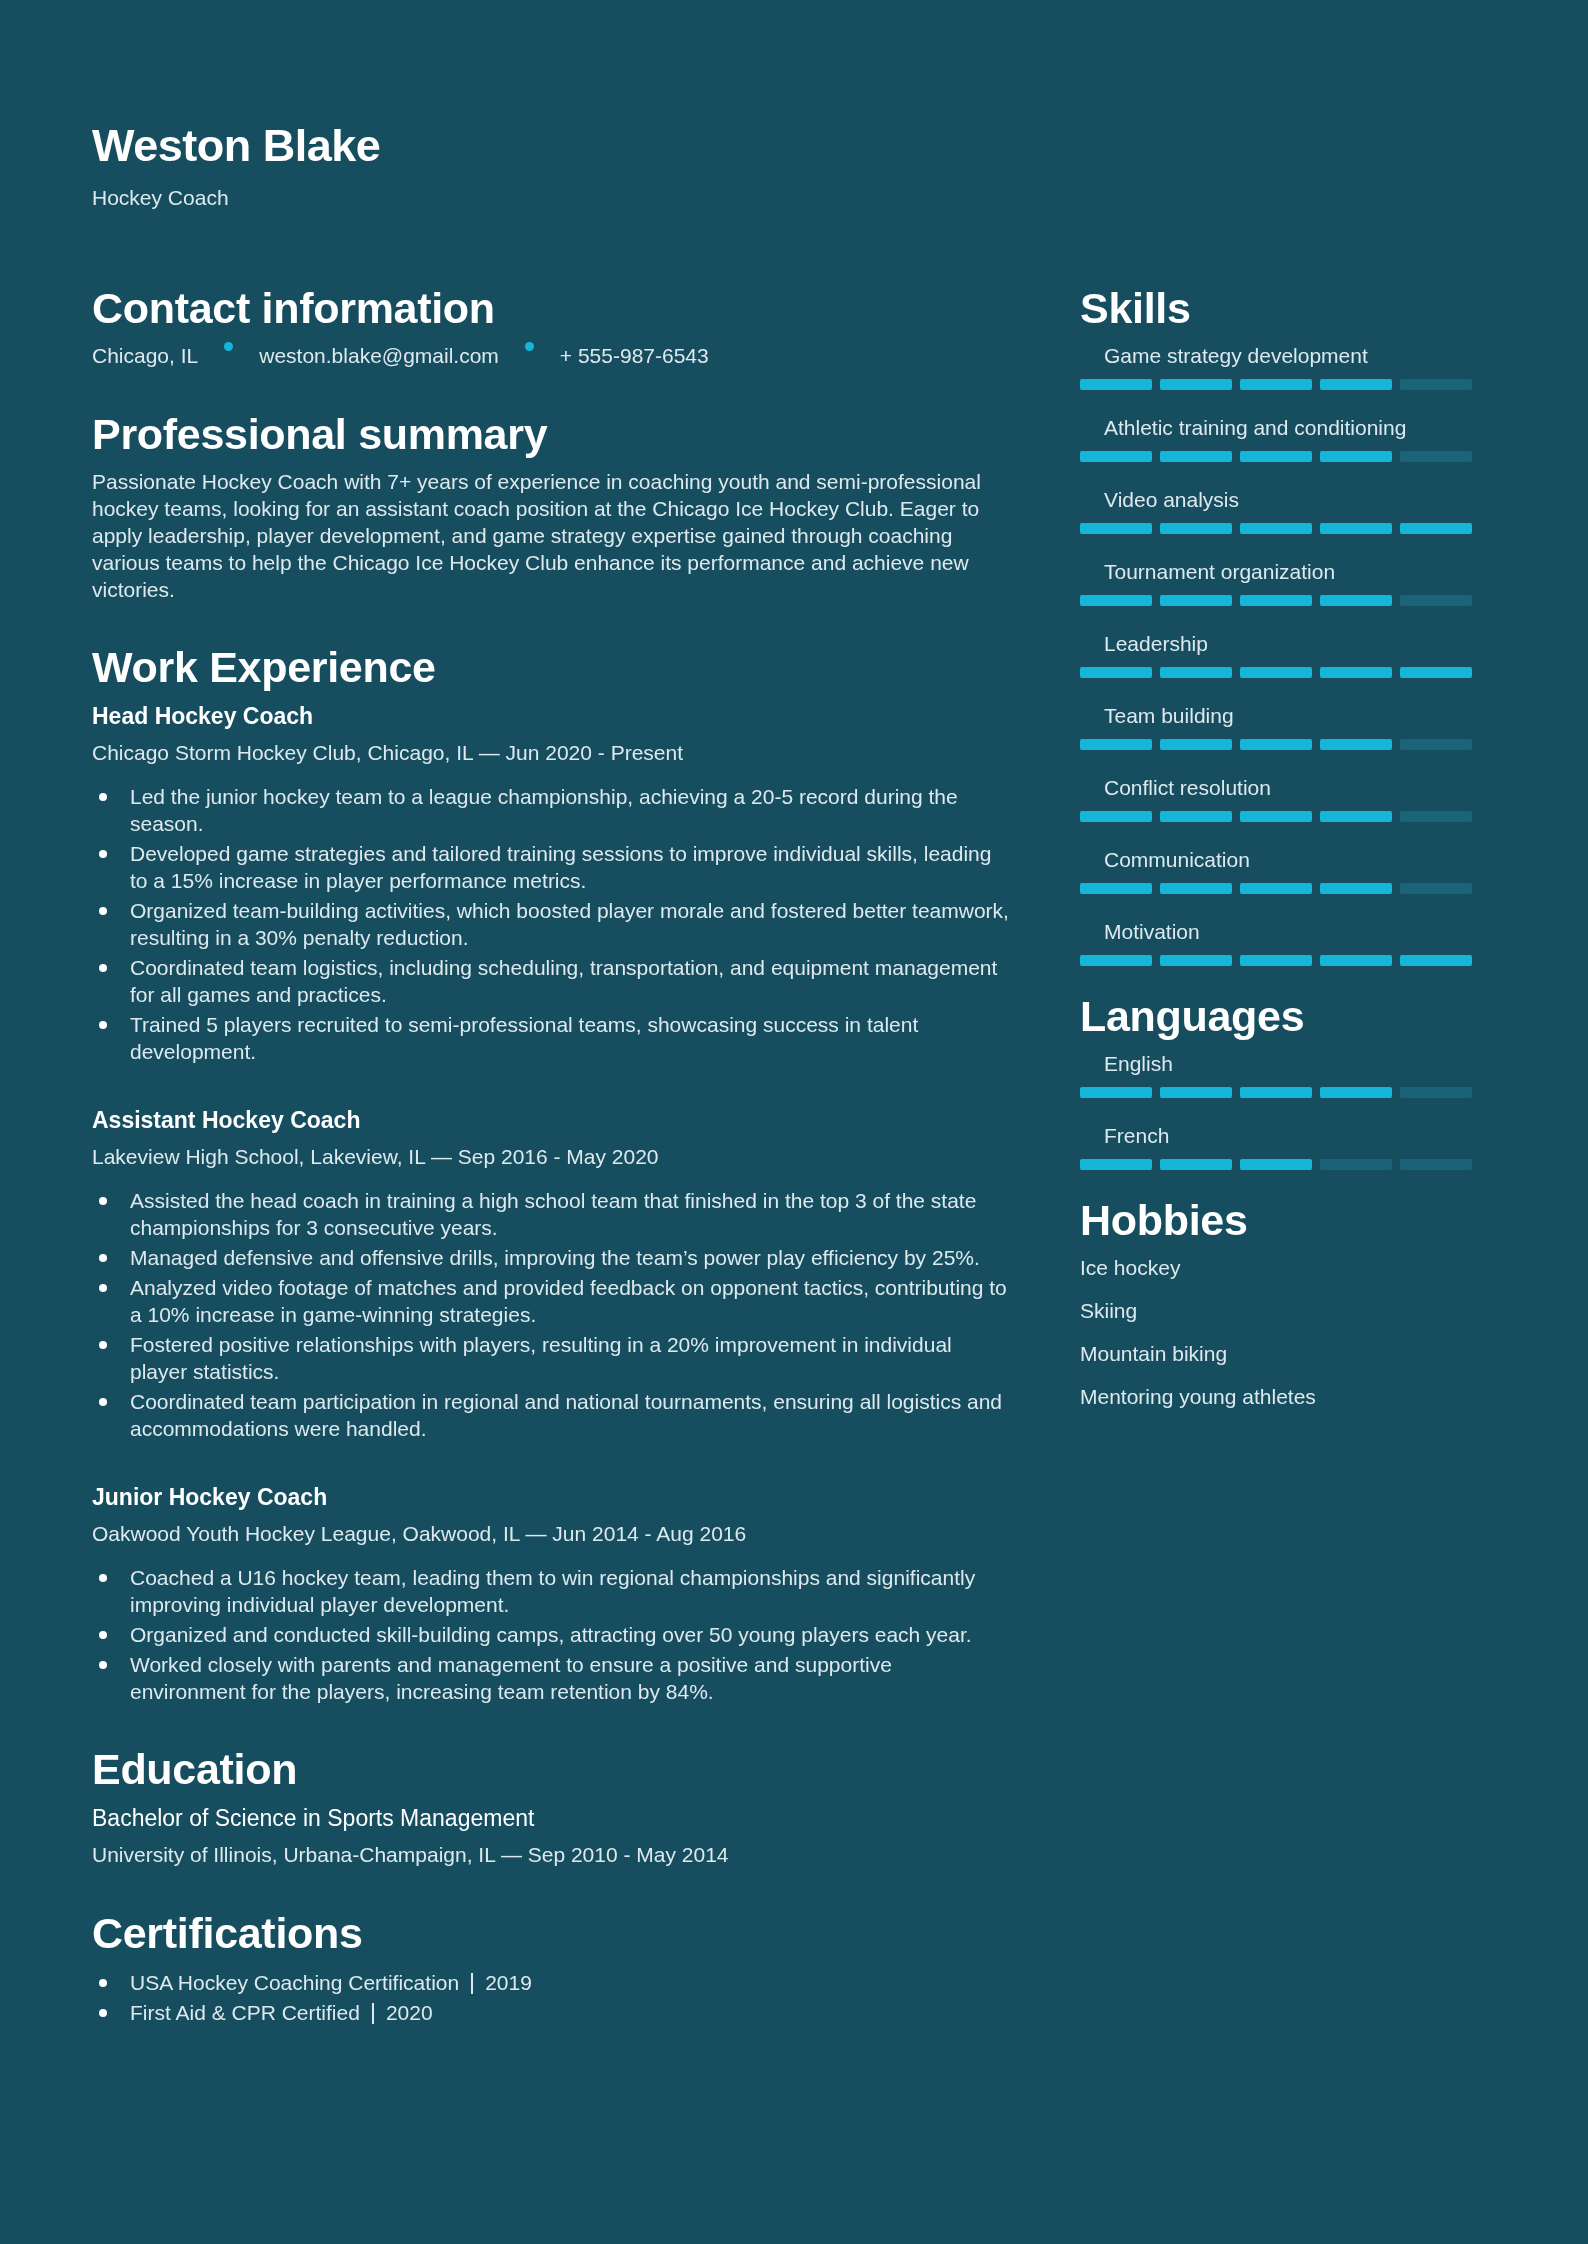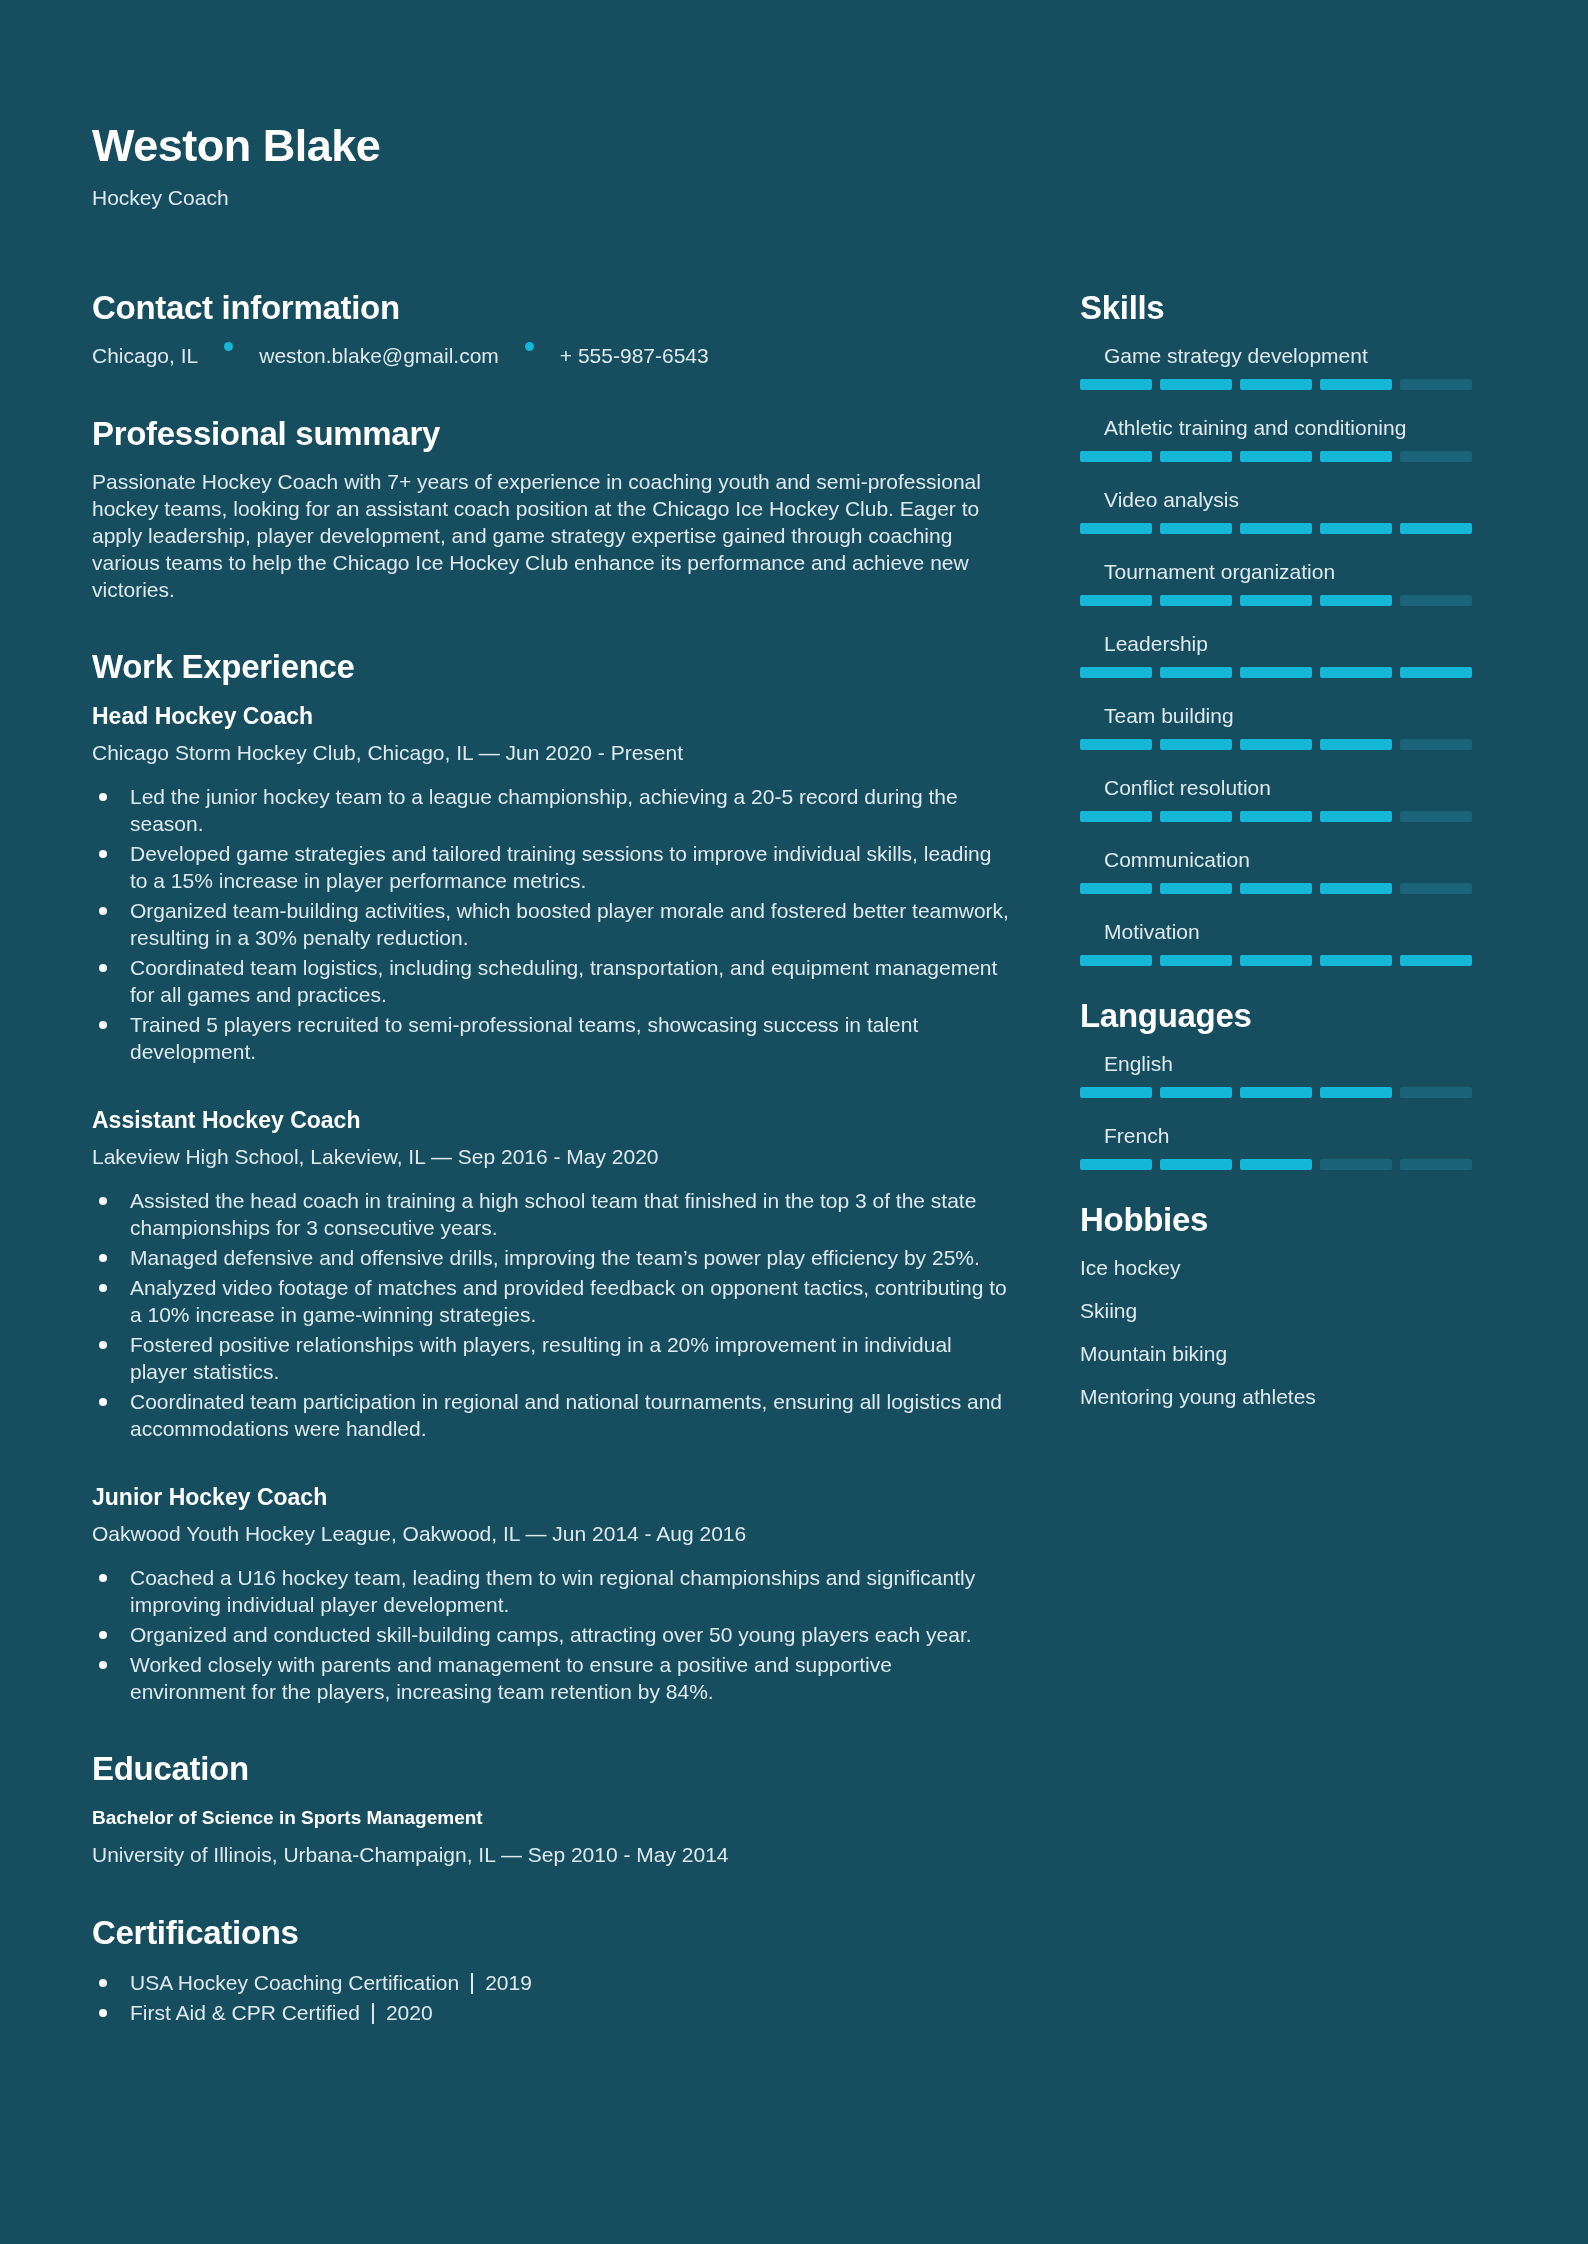"Contact information" h2 { font-size: 33px -> 43px }
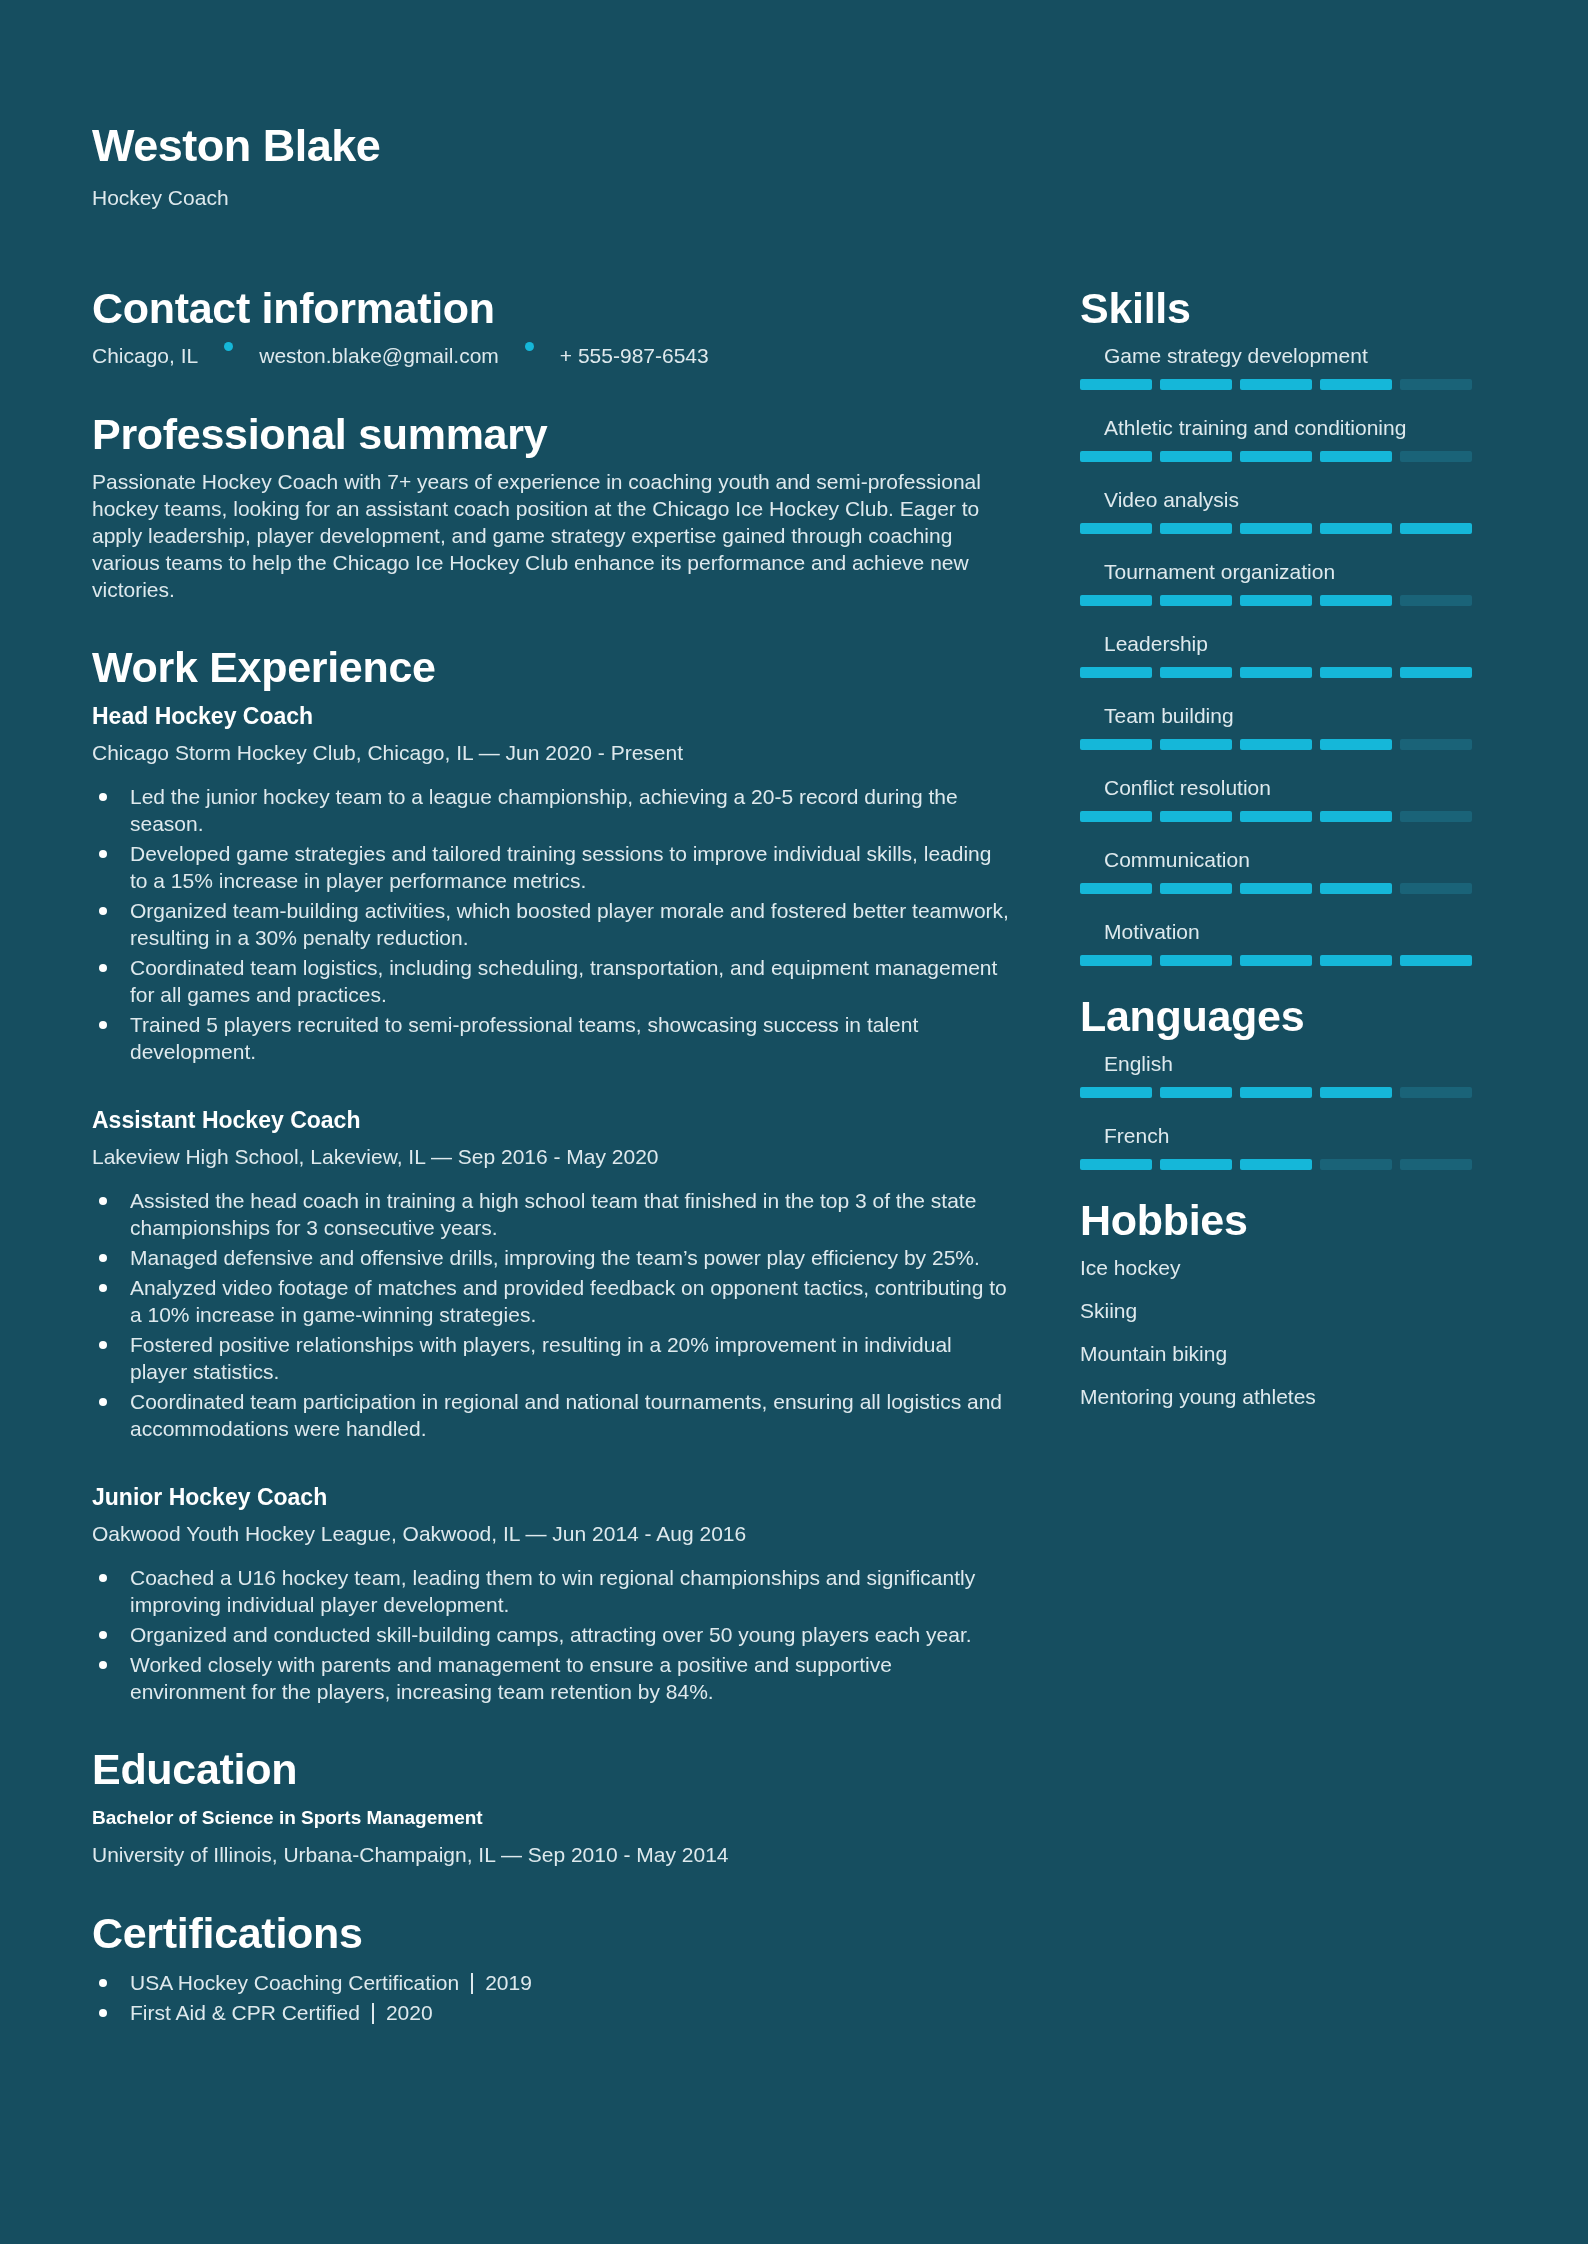"Bachelor of Science in Sports" .degree { font-size: 19px -> 23px; font-weight: bold -> normal }
